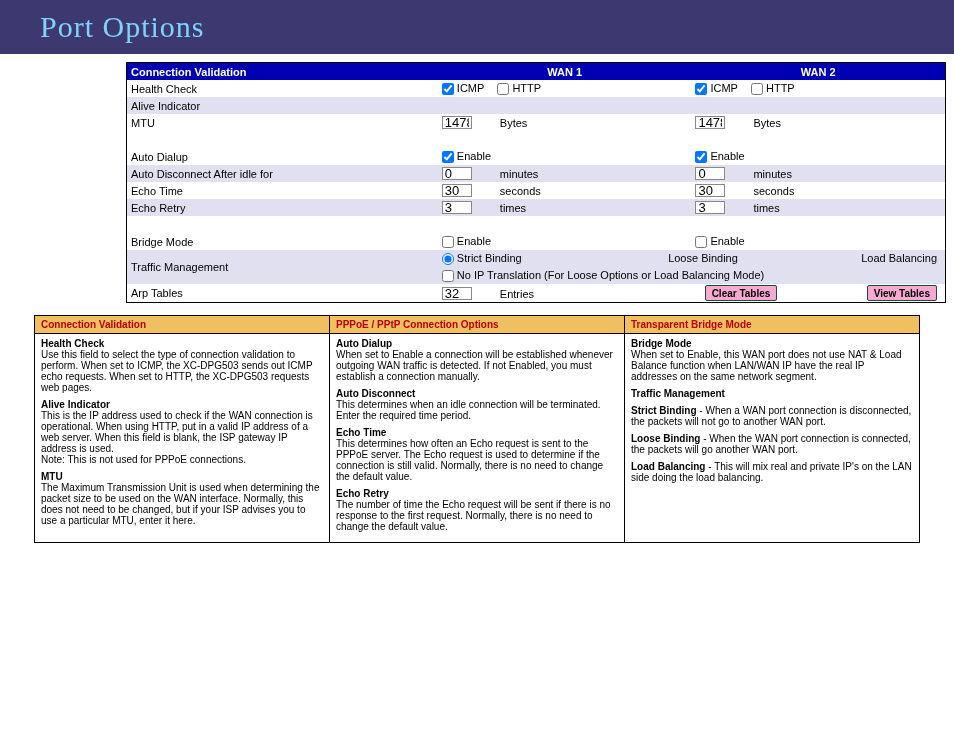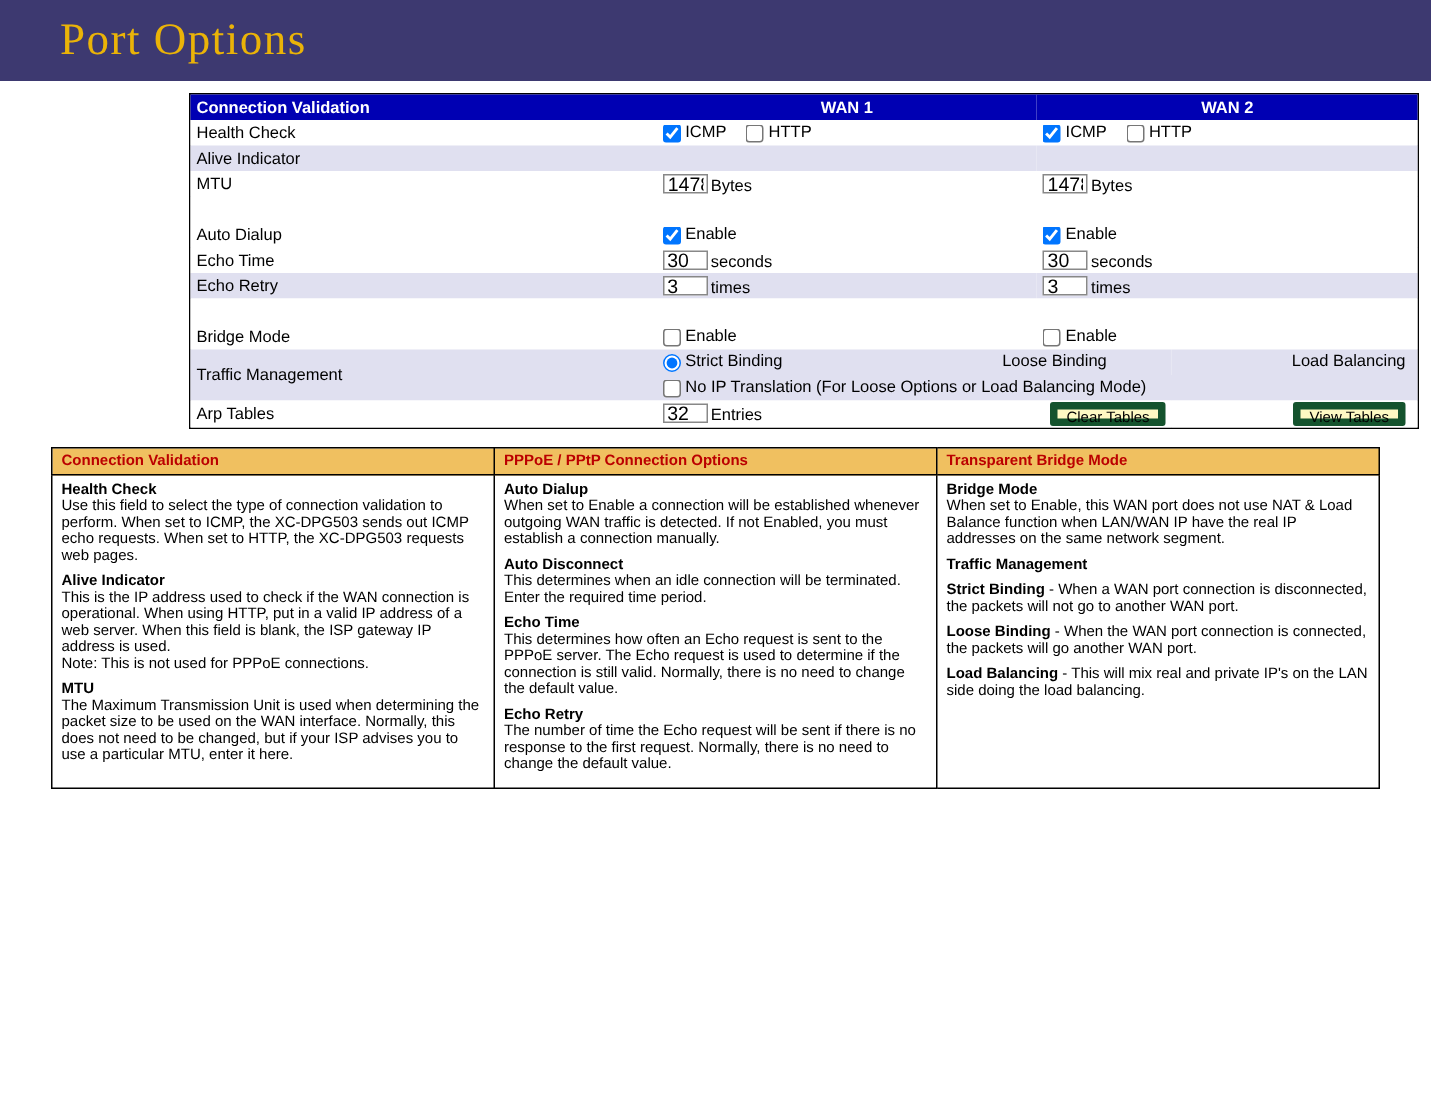"Port Options" .header-bar { color: #eab308 -> #7dd3fc }
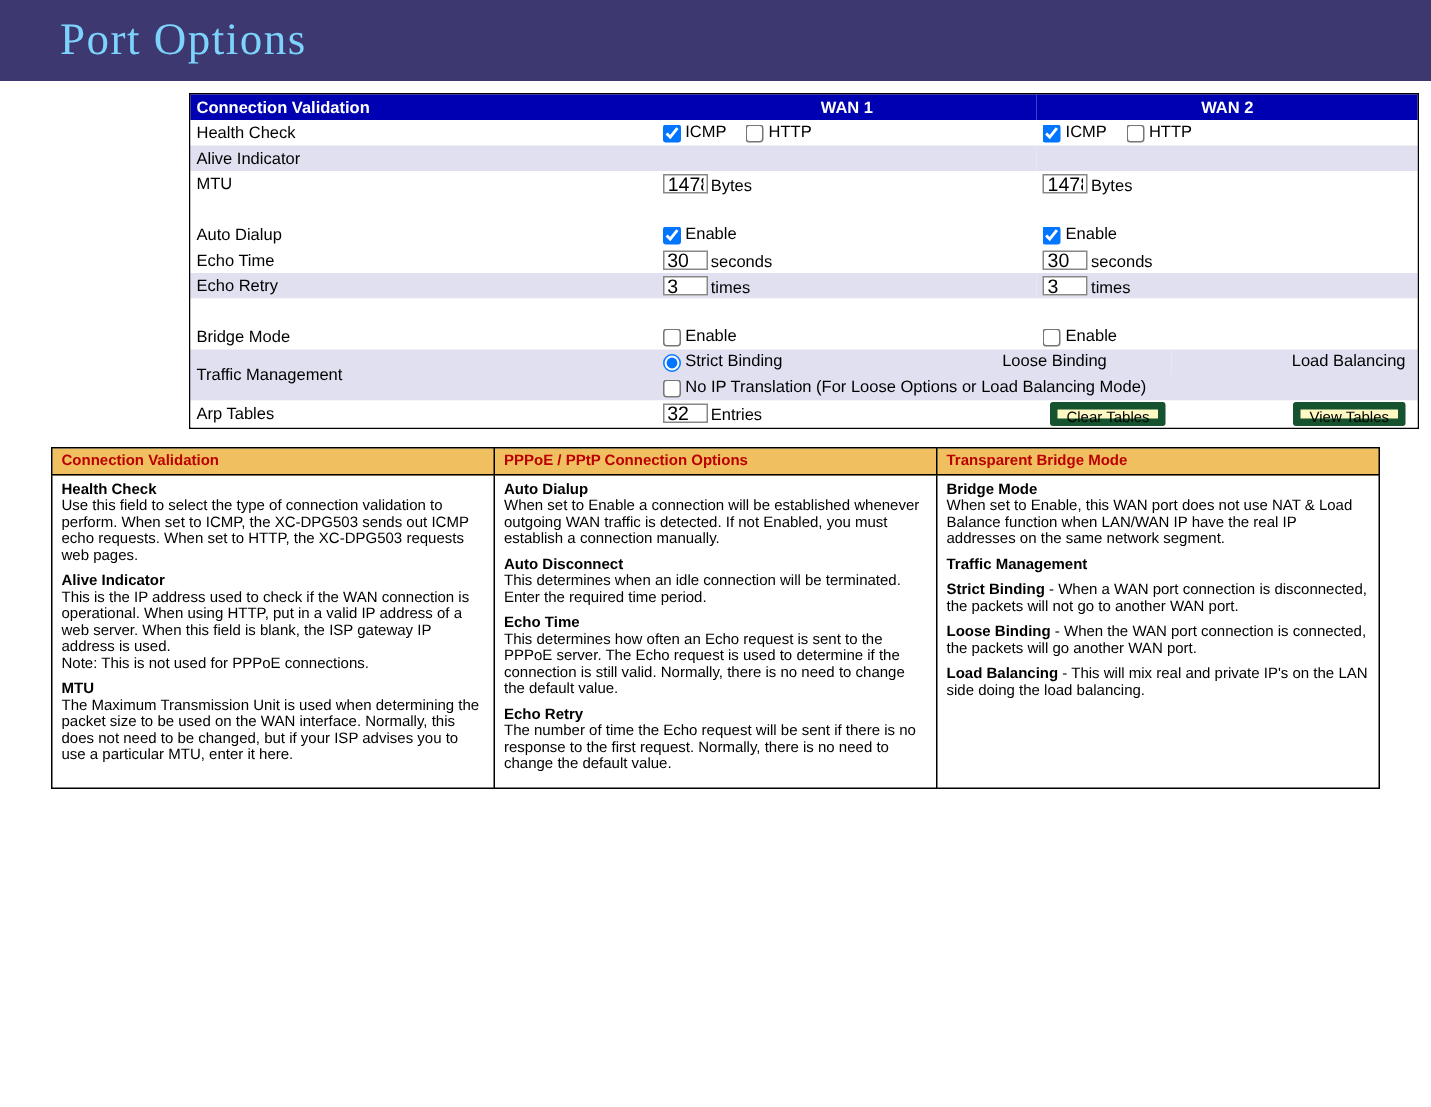"Bytes" .cfg .wanlabel { margin-left: none -> 26px }
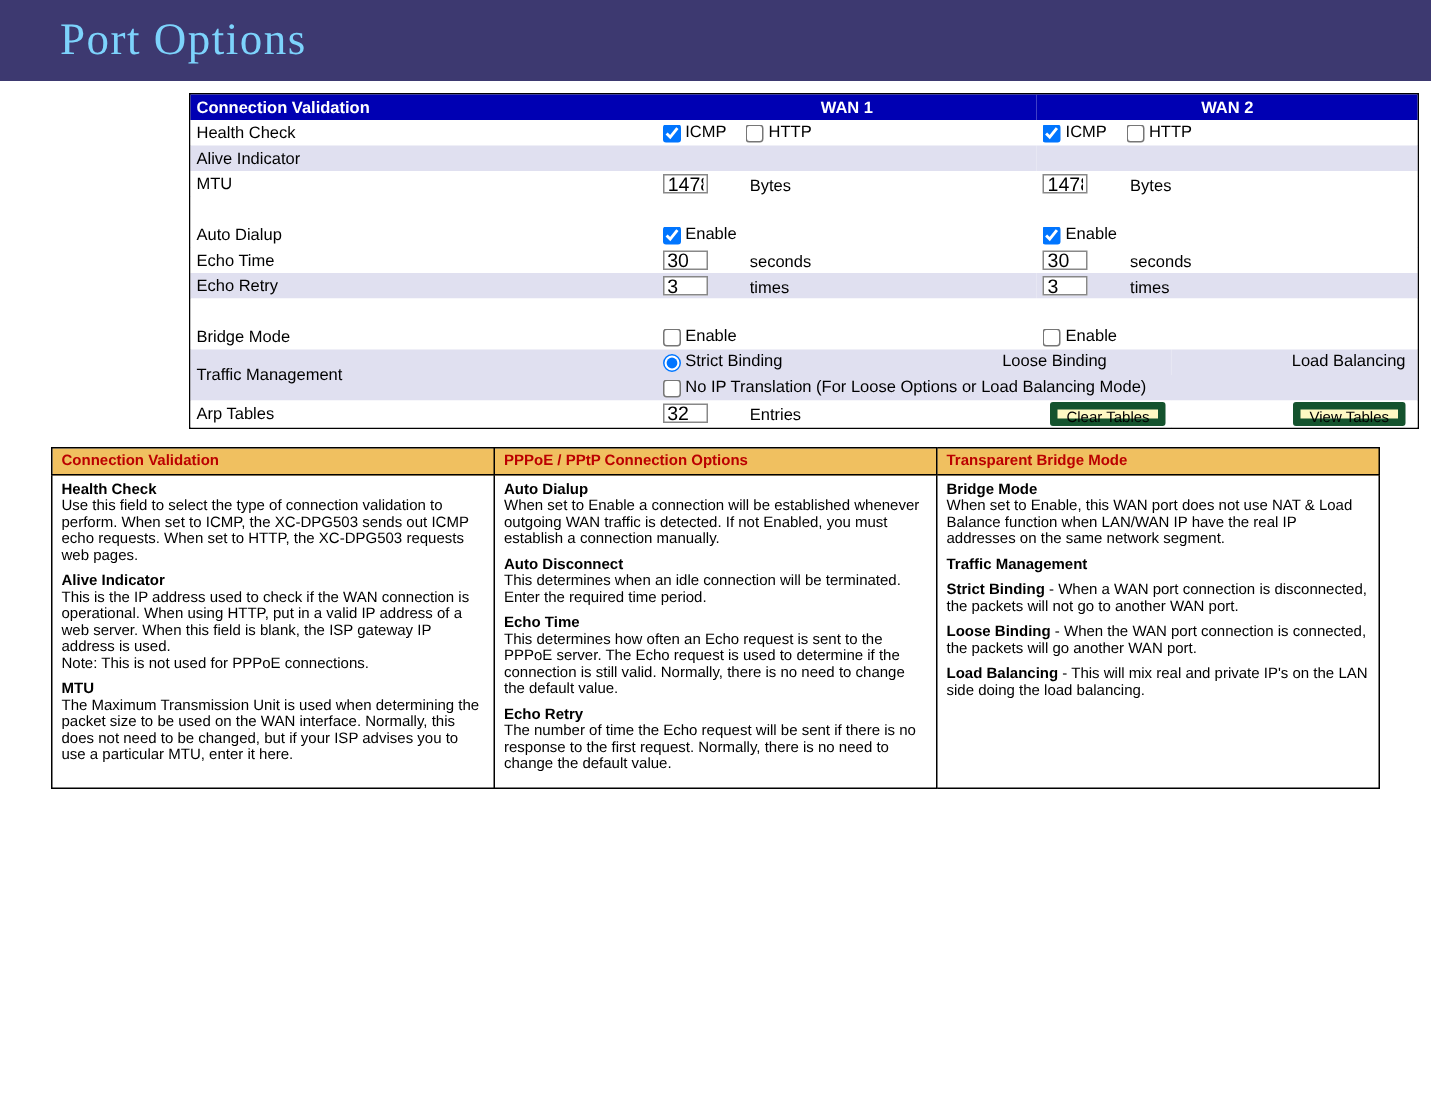"Auto Disconnect After idle for" tr.row-odd { html: none -> <tr> <td>Auto Disconnect After idle for</td> <td><input><span>minutes</span></td> <td><input><span>minutes</span></td> </tr> }
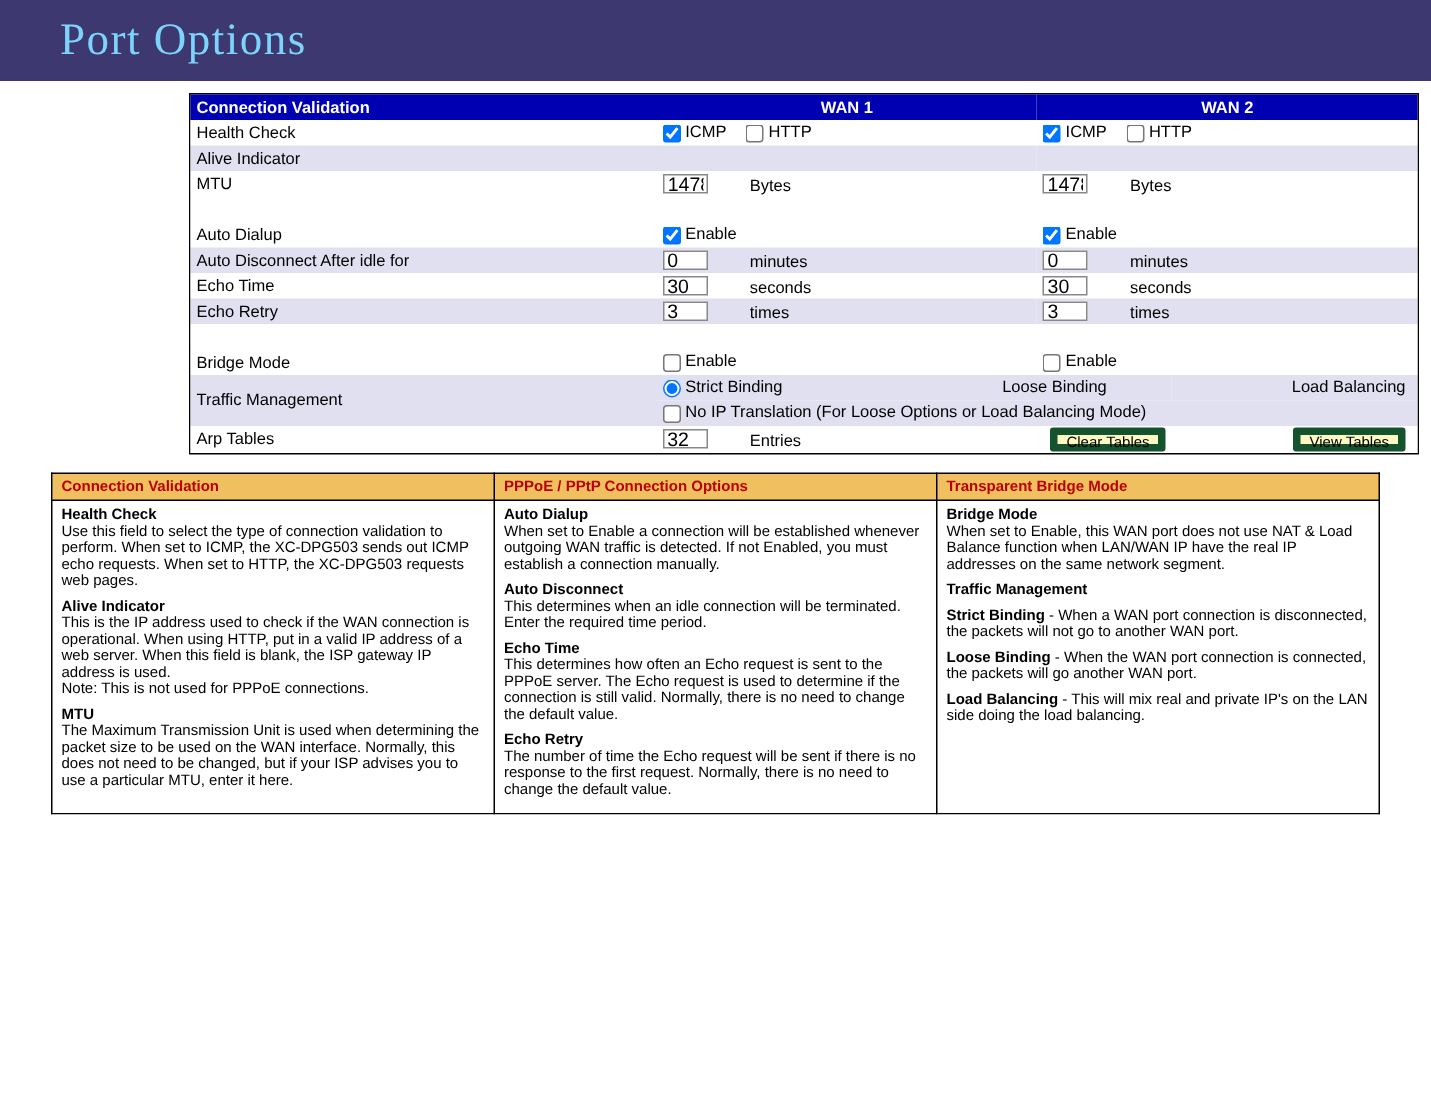"Clear Tables" .btn { background: #fef9c3 -> #f9a8d4; border: 5px solid #14532d -> 1px solid #14532d; font-weight: none -> bold }
